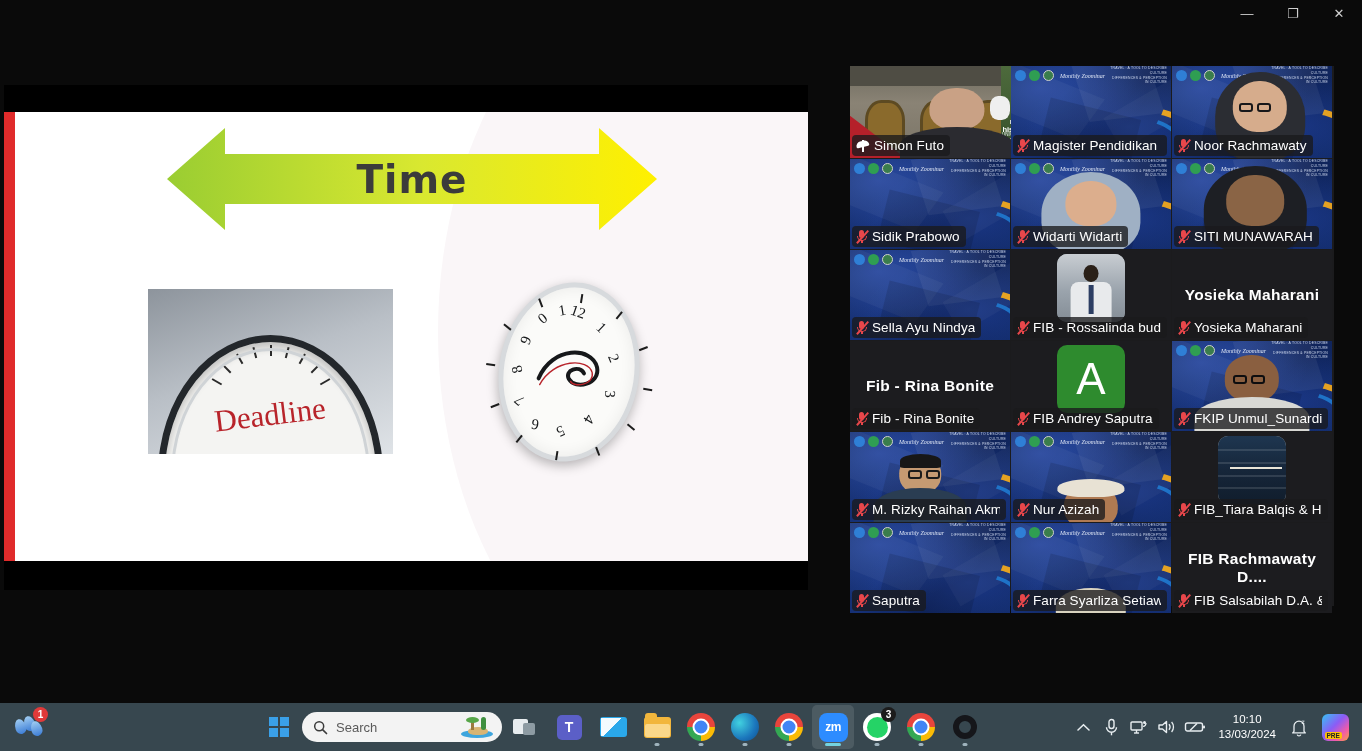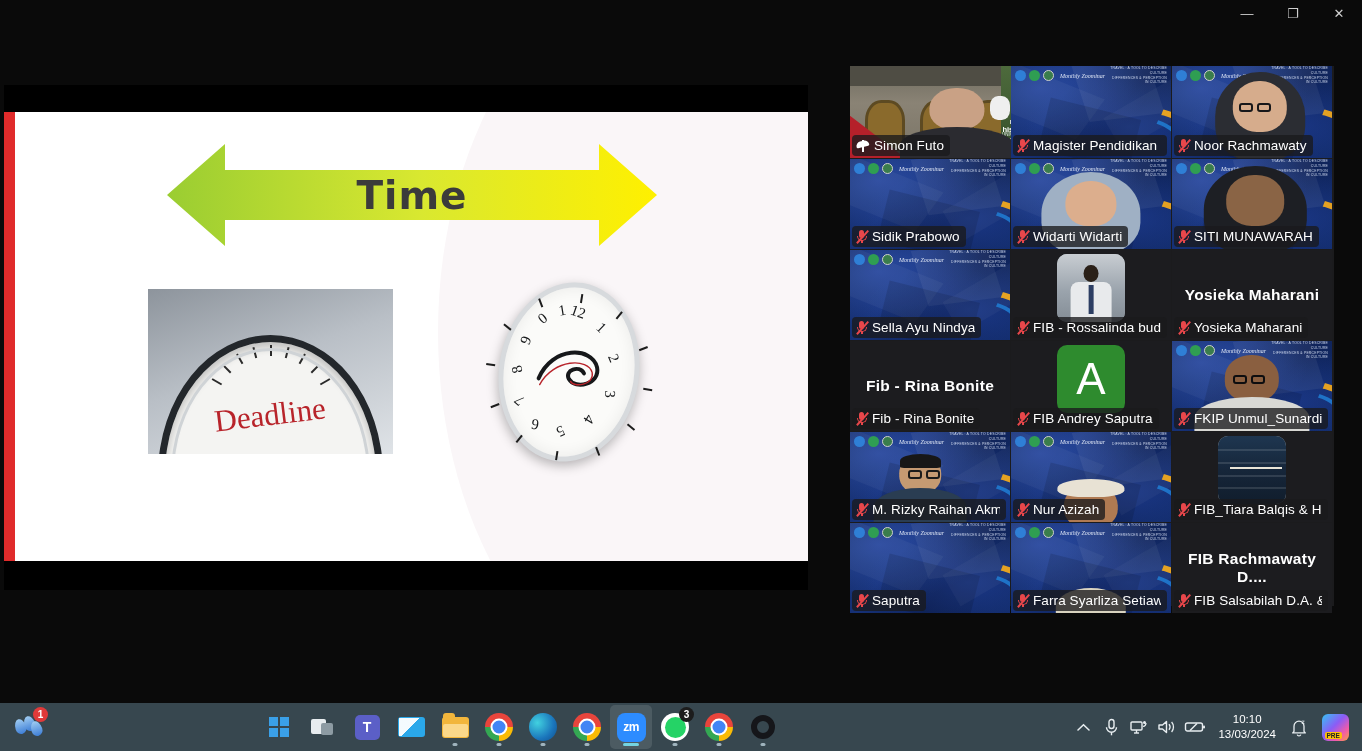"Time" .arrow-band { top: 30px -> 14px }
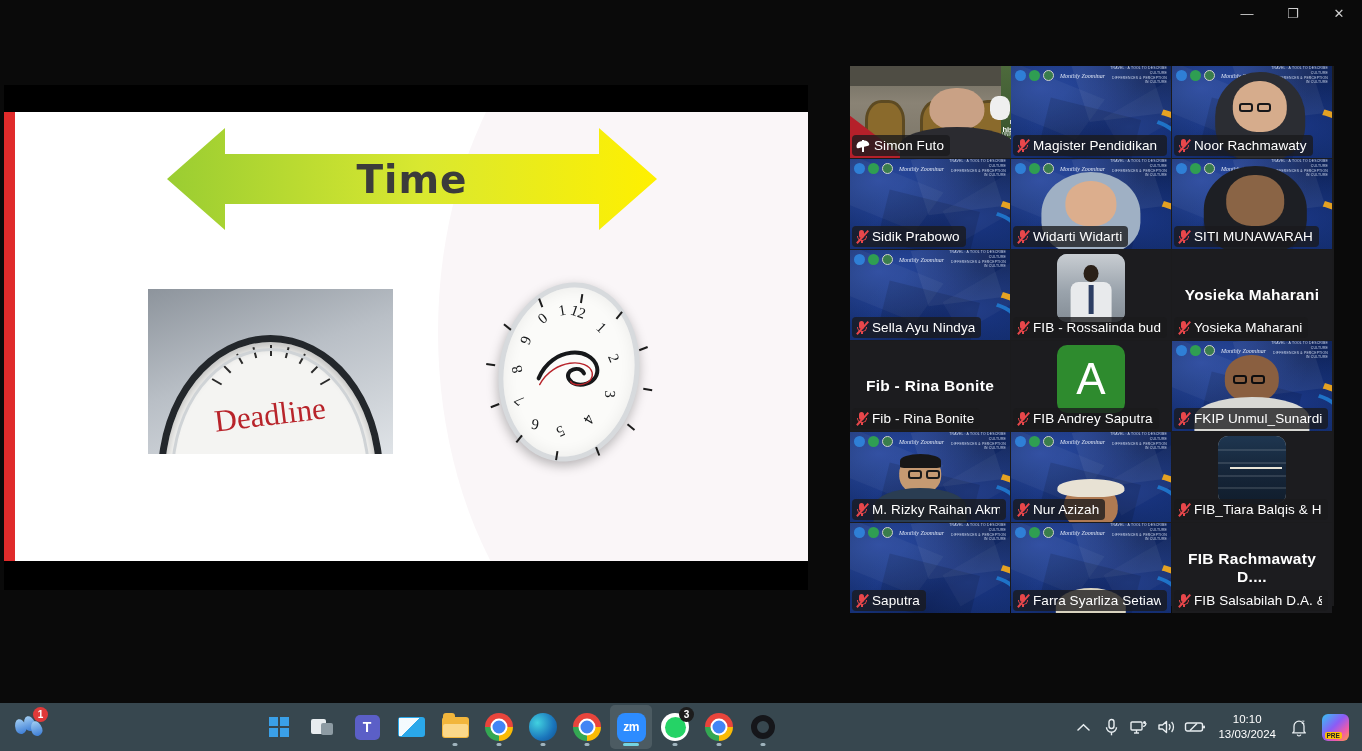"Search" div.searchbox { html: none -> <div> <svg> <circle></circle> <line></line> </svg> <span>Search</span> <span> <i></i> <i></i> <i></i> <i></i> <i></i> </span> </div> }
